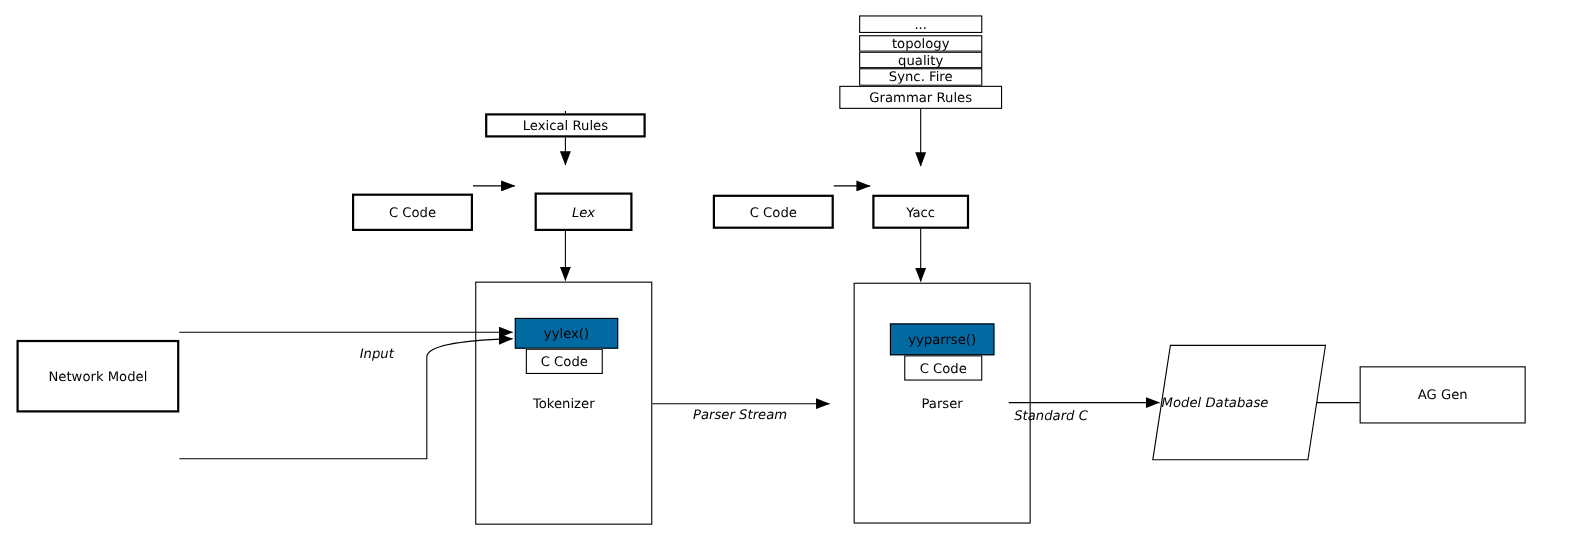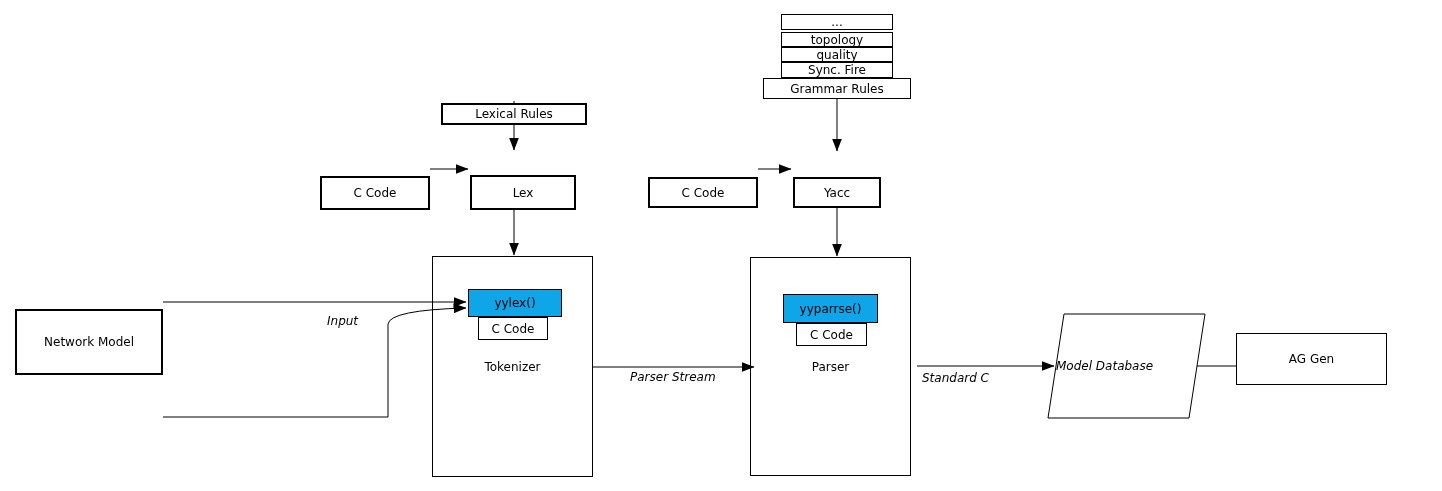"Lex" div.box { font-style: none -> italic; left: 470px -> 486px; width: 106px -> 89px }
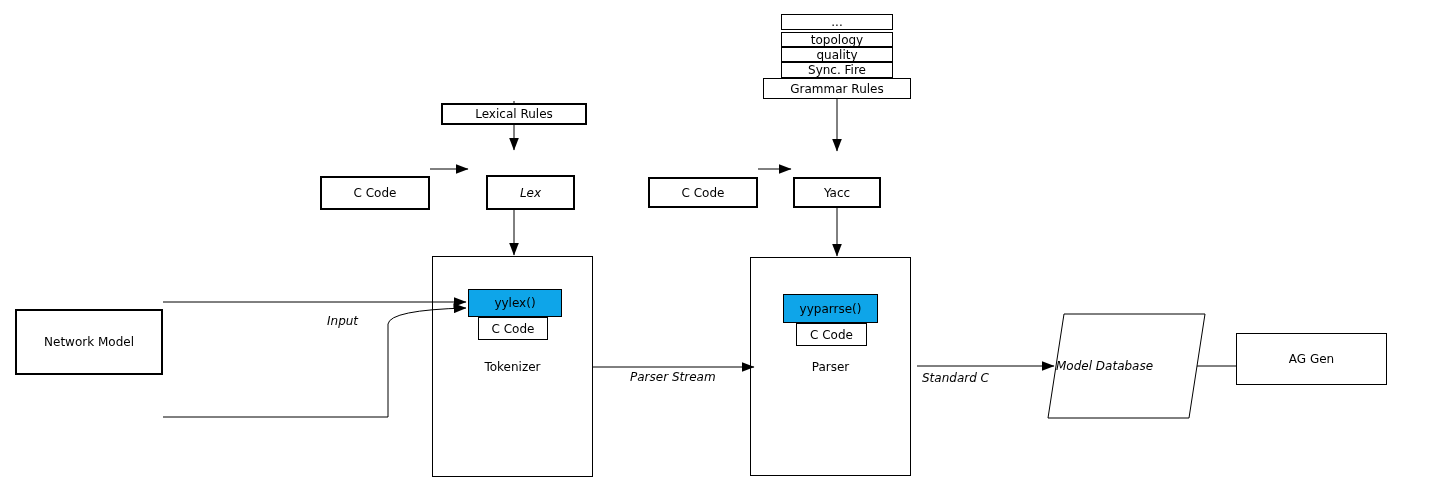"yylex()" .hl { background: #0ea5e9 -> #0369a1 }
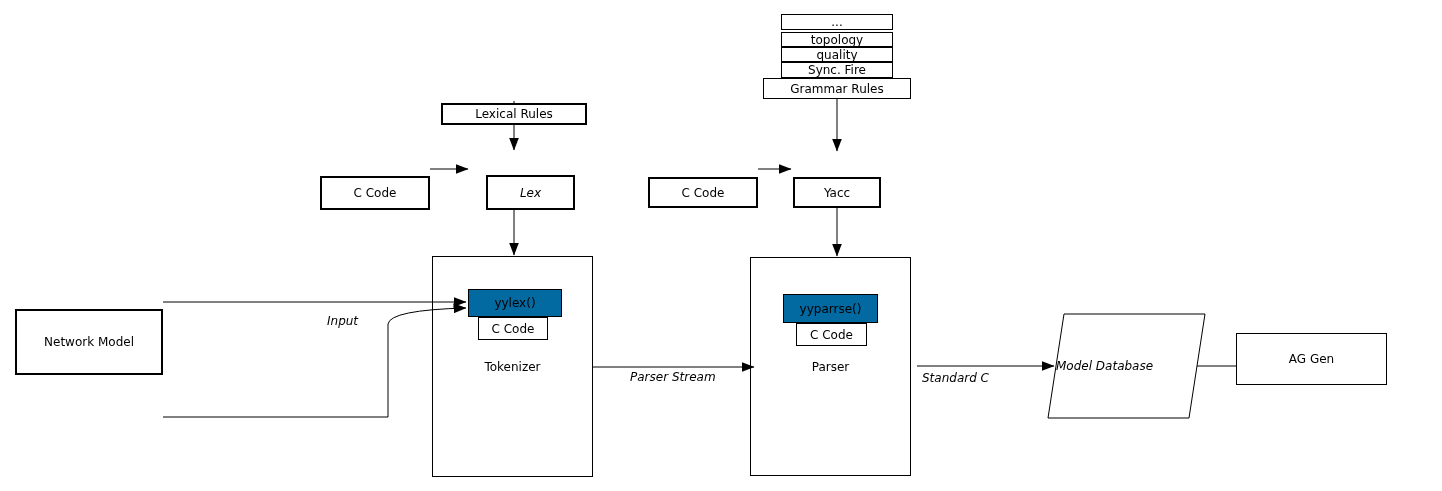"yyparrse()" div.box { left: 750px -> 776px }
